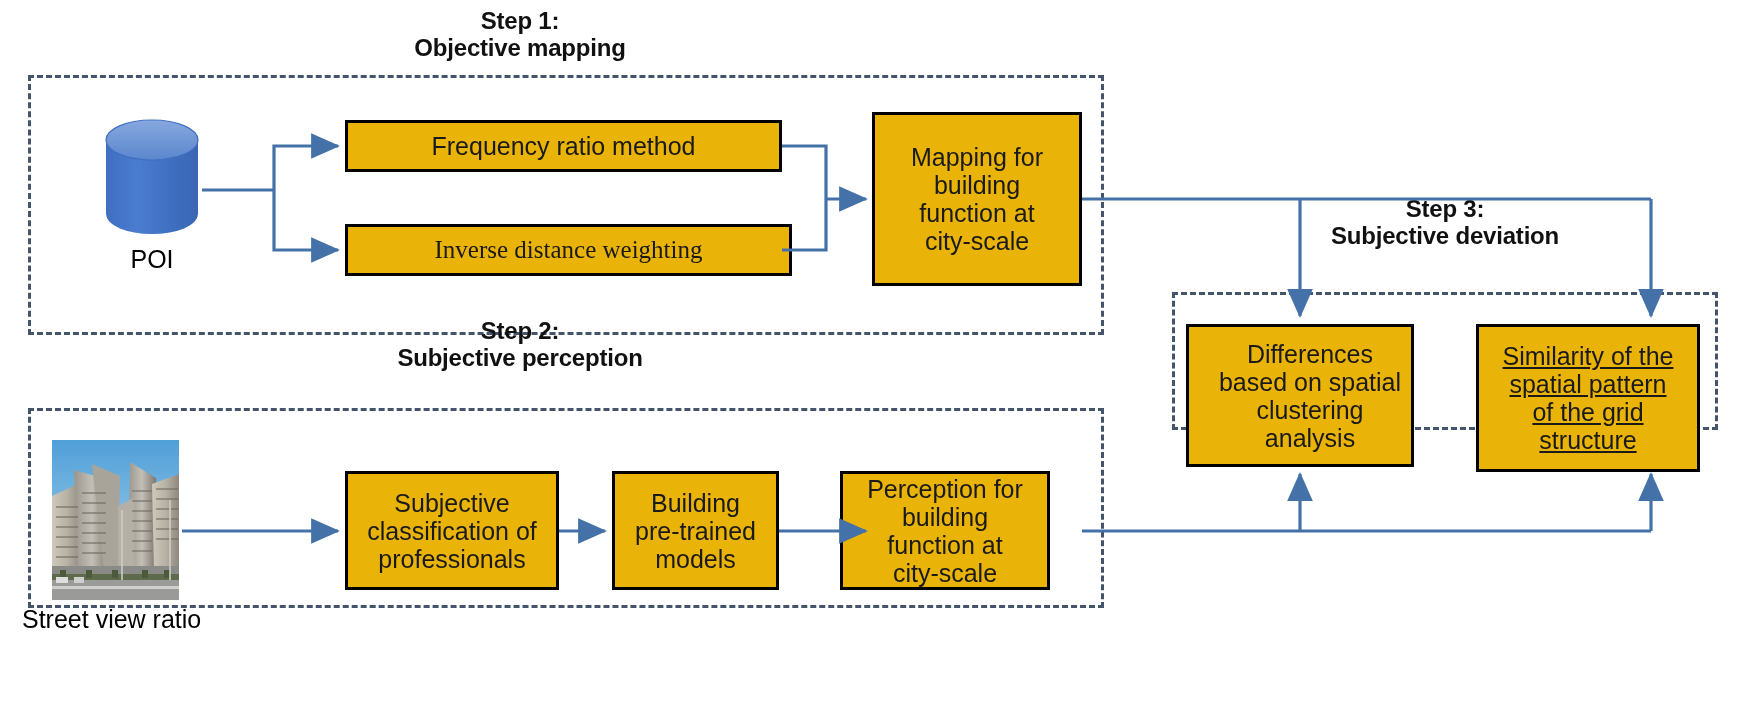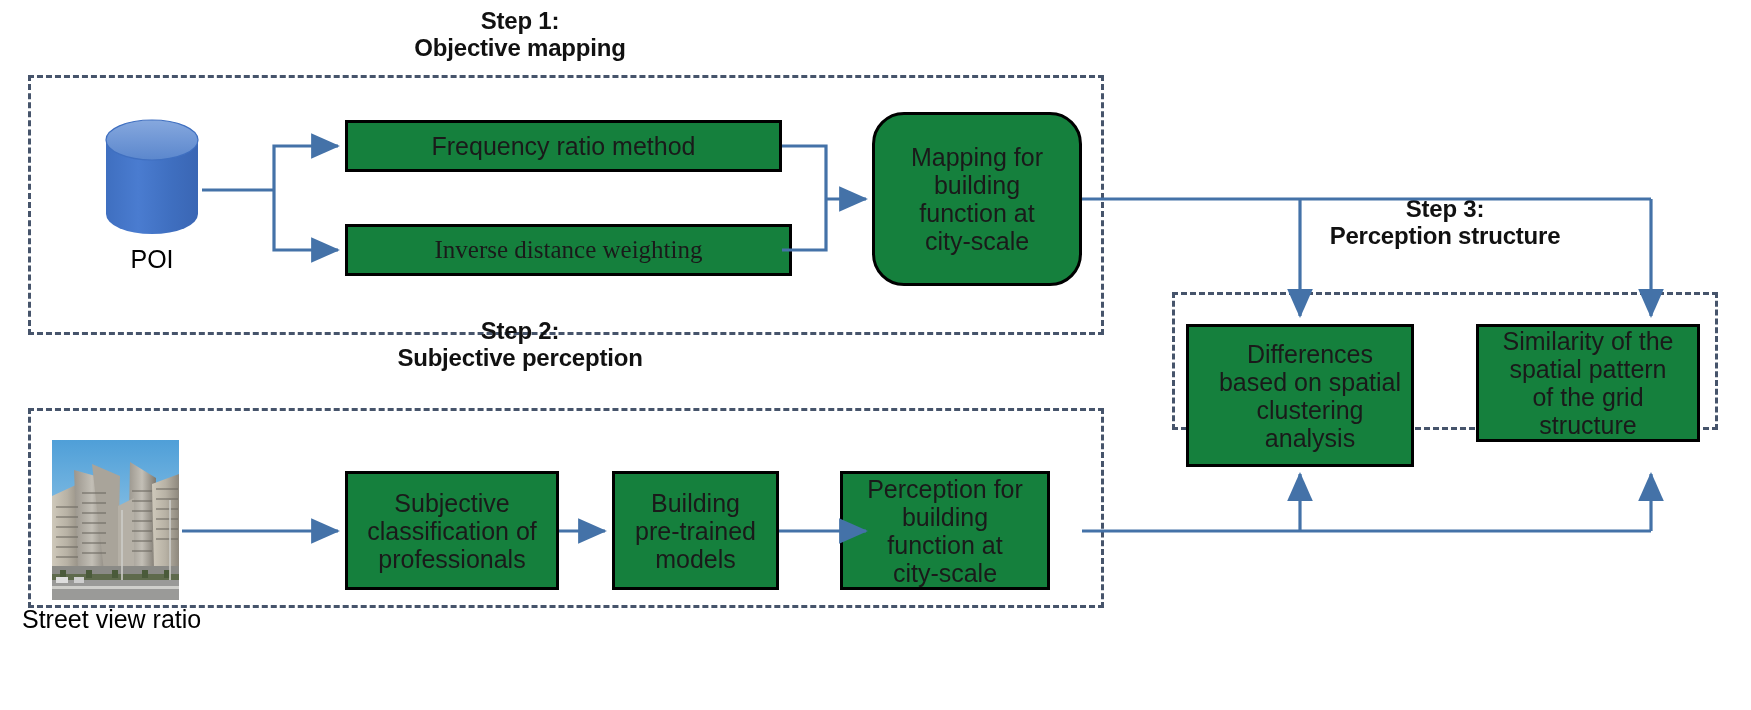"Frequency ratio method" .procbox { background: #15803d -> #eab308 }
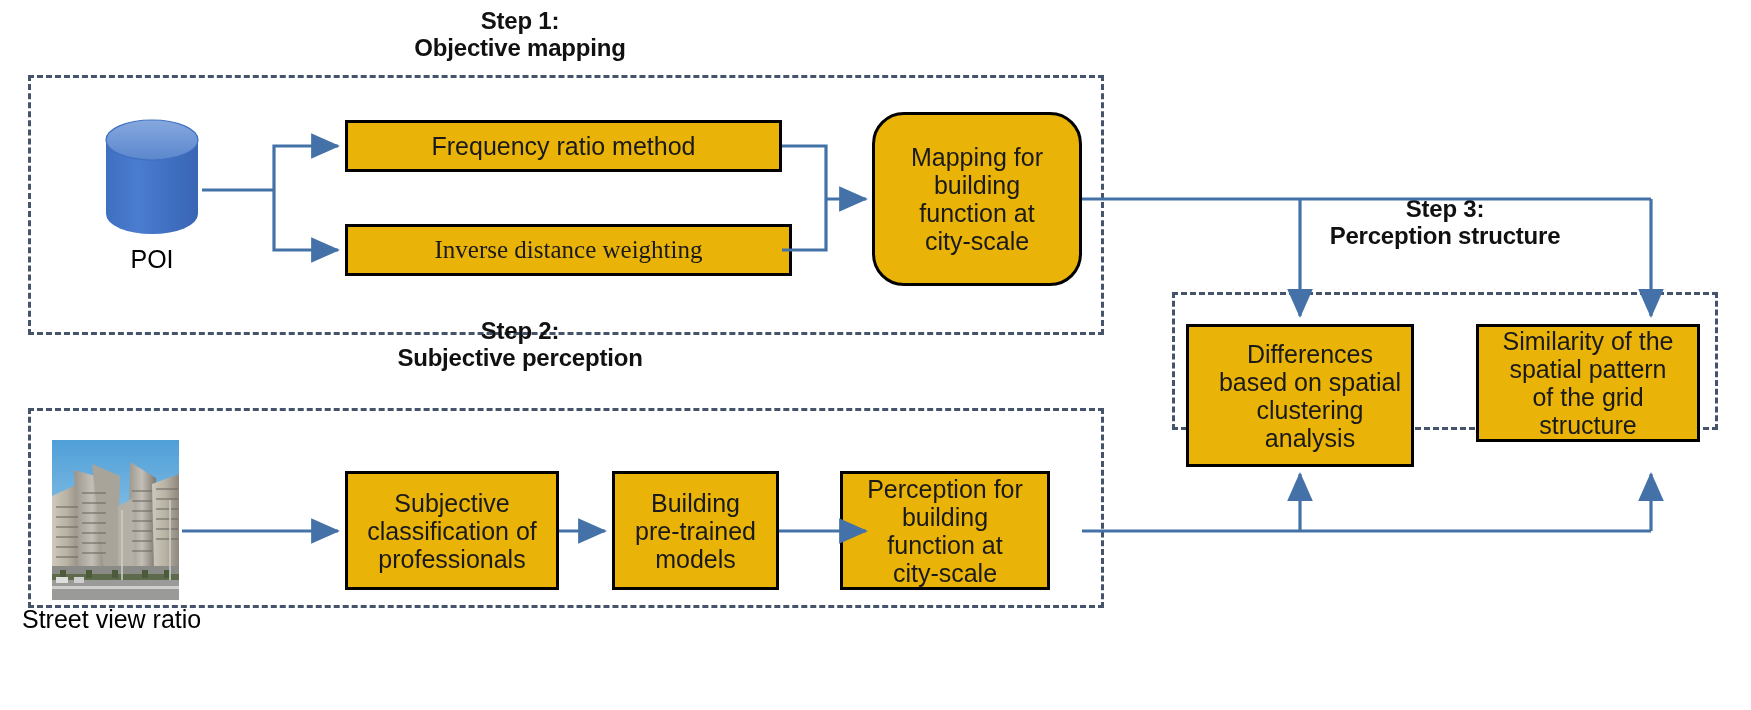"Mapping for" div.procbox { border-radius: 32px -> none }
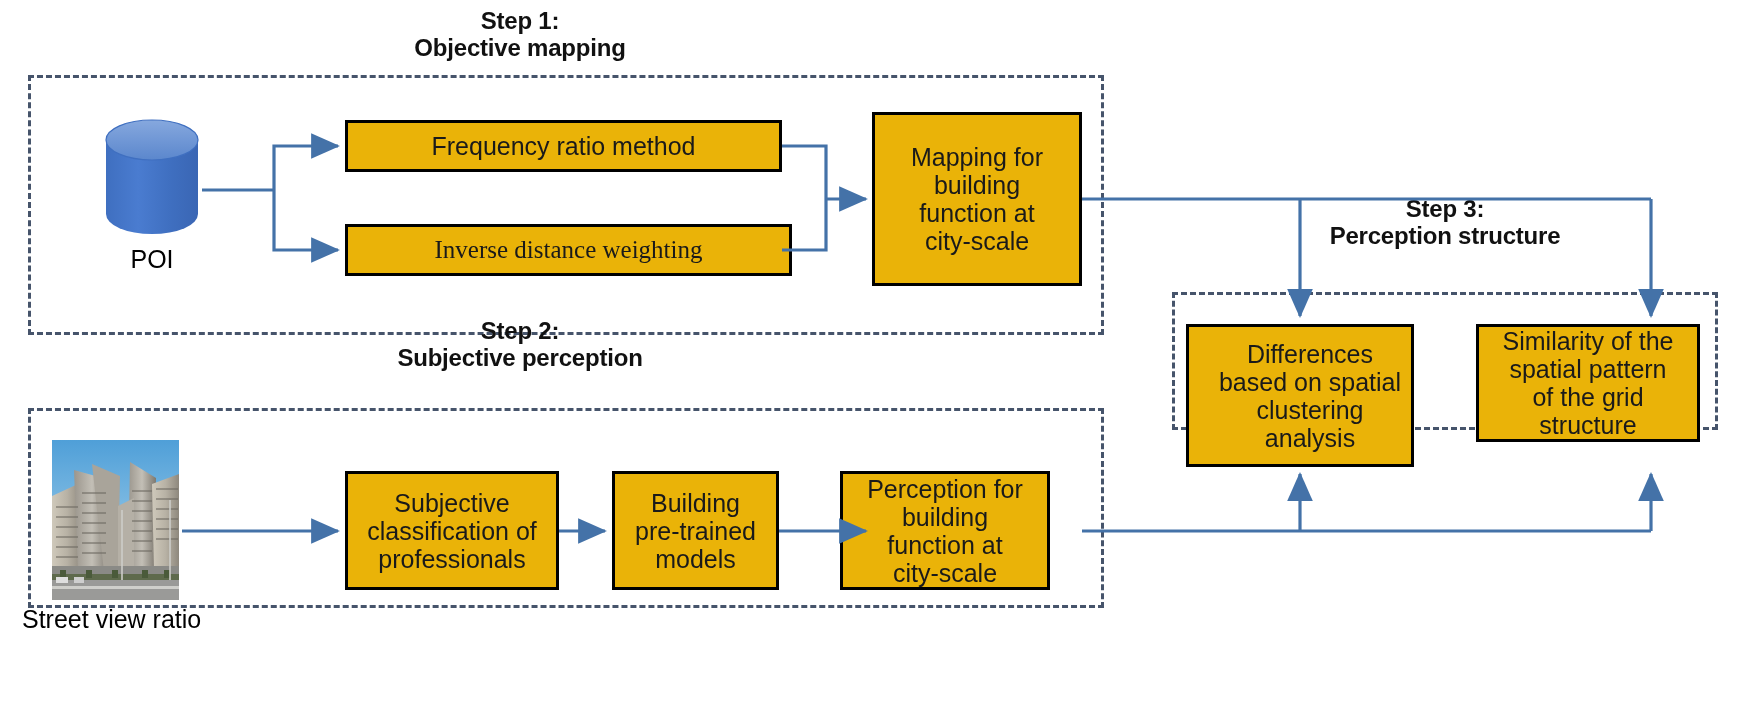"Step 3:" div.step-title { text: Perception structure -> Subjective deviation }
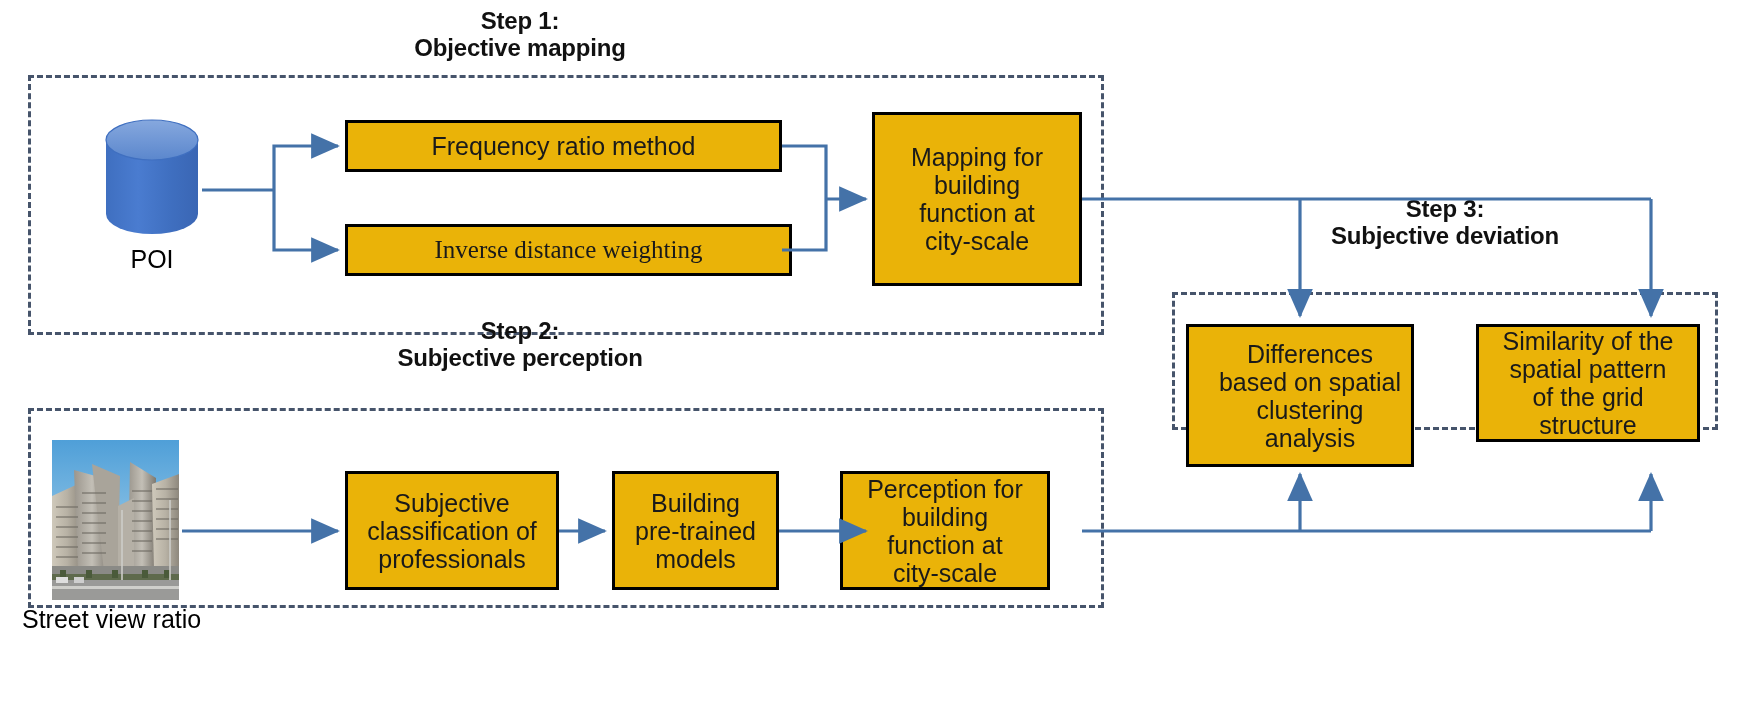"Similarity of the" div.procbox { height: 118px -> 148px; text-decoration: none -> underline }
